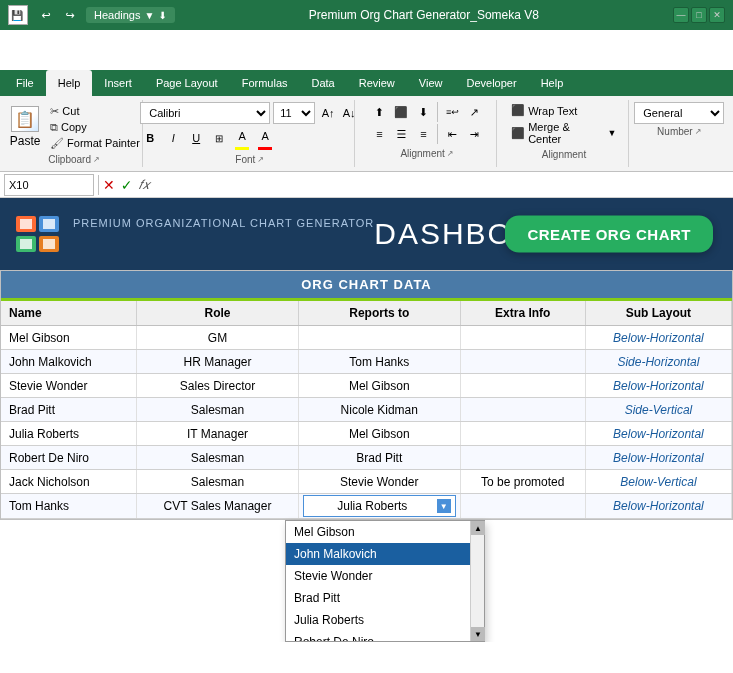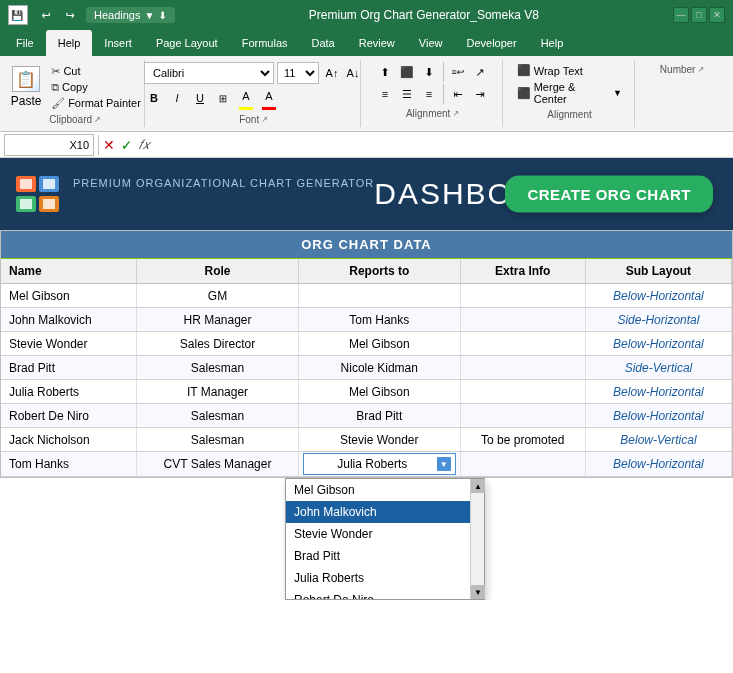"File" .ribbon-tabs { margin-top: none -> 40px }
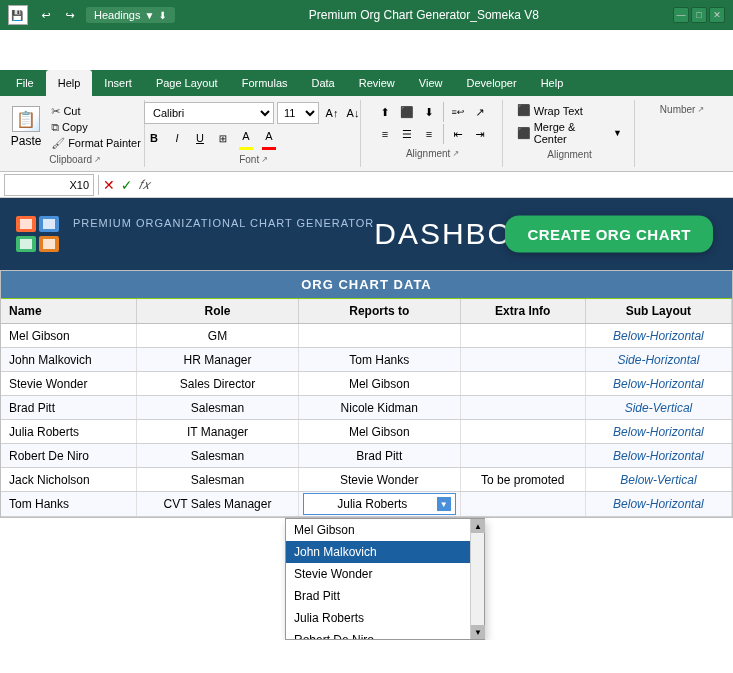"General" div { html: none -> <div> <select> <option>General</option> </select> </div> }
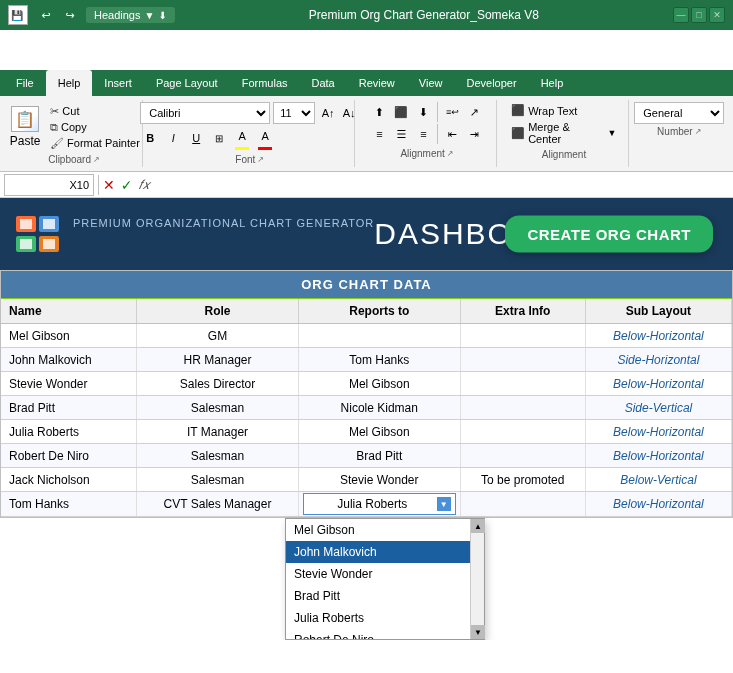"X10" .cell-ref { text-align: right -> left }
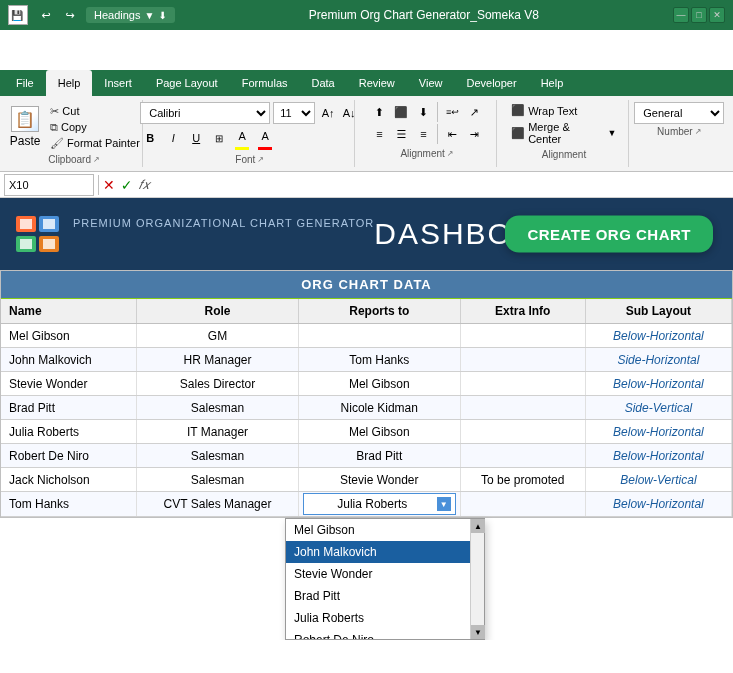"ORG CHART DATA" .table-header-row { border-bottom: 1px solid #84cc16 -> 3px solid #84cc16 }
